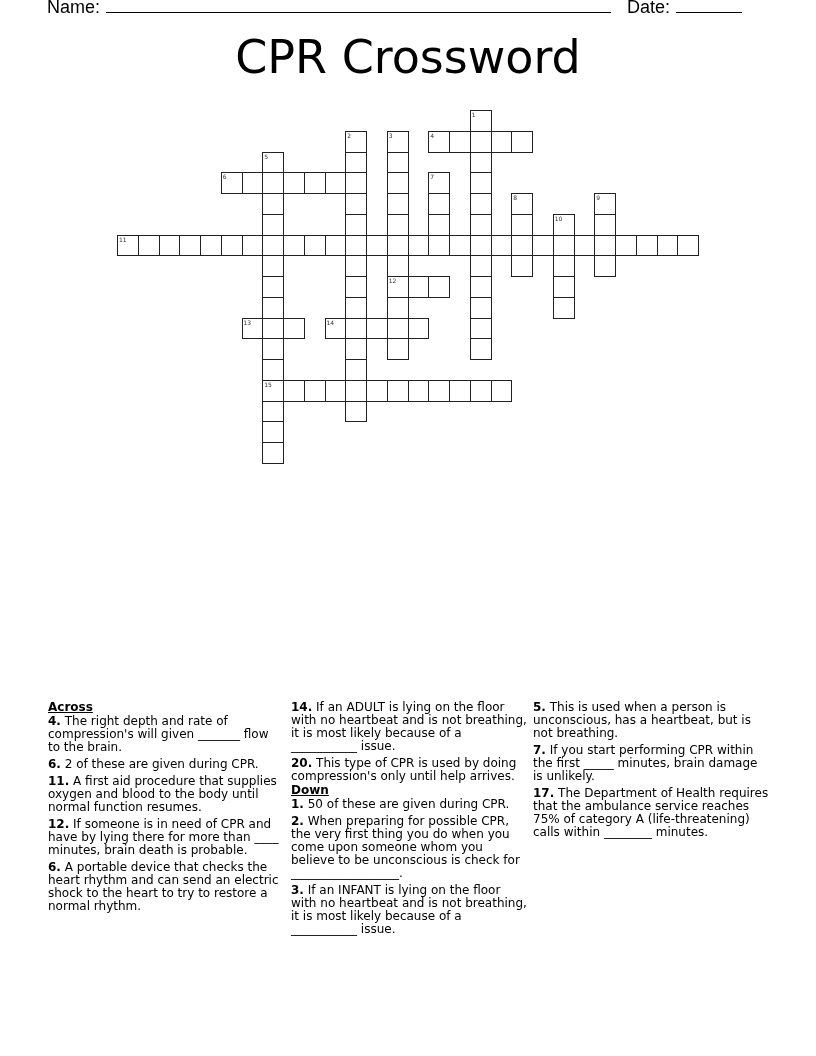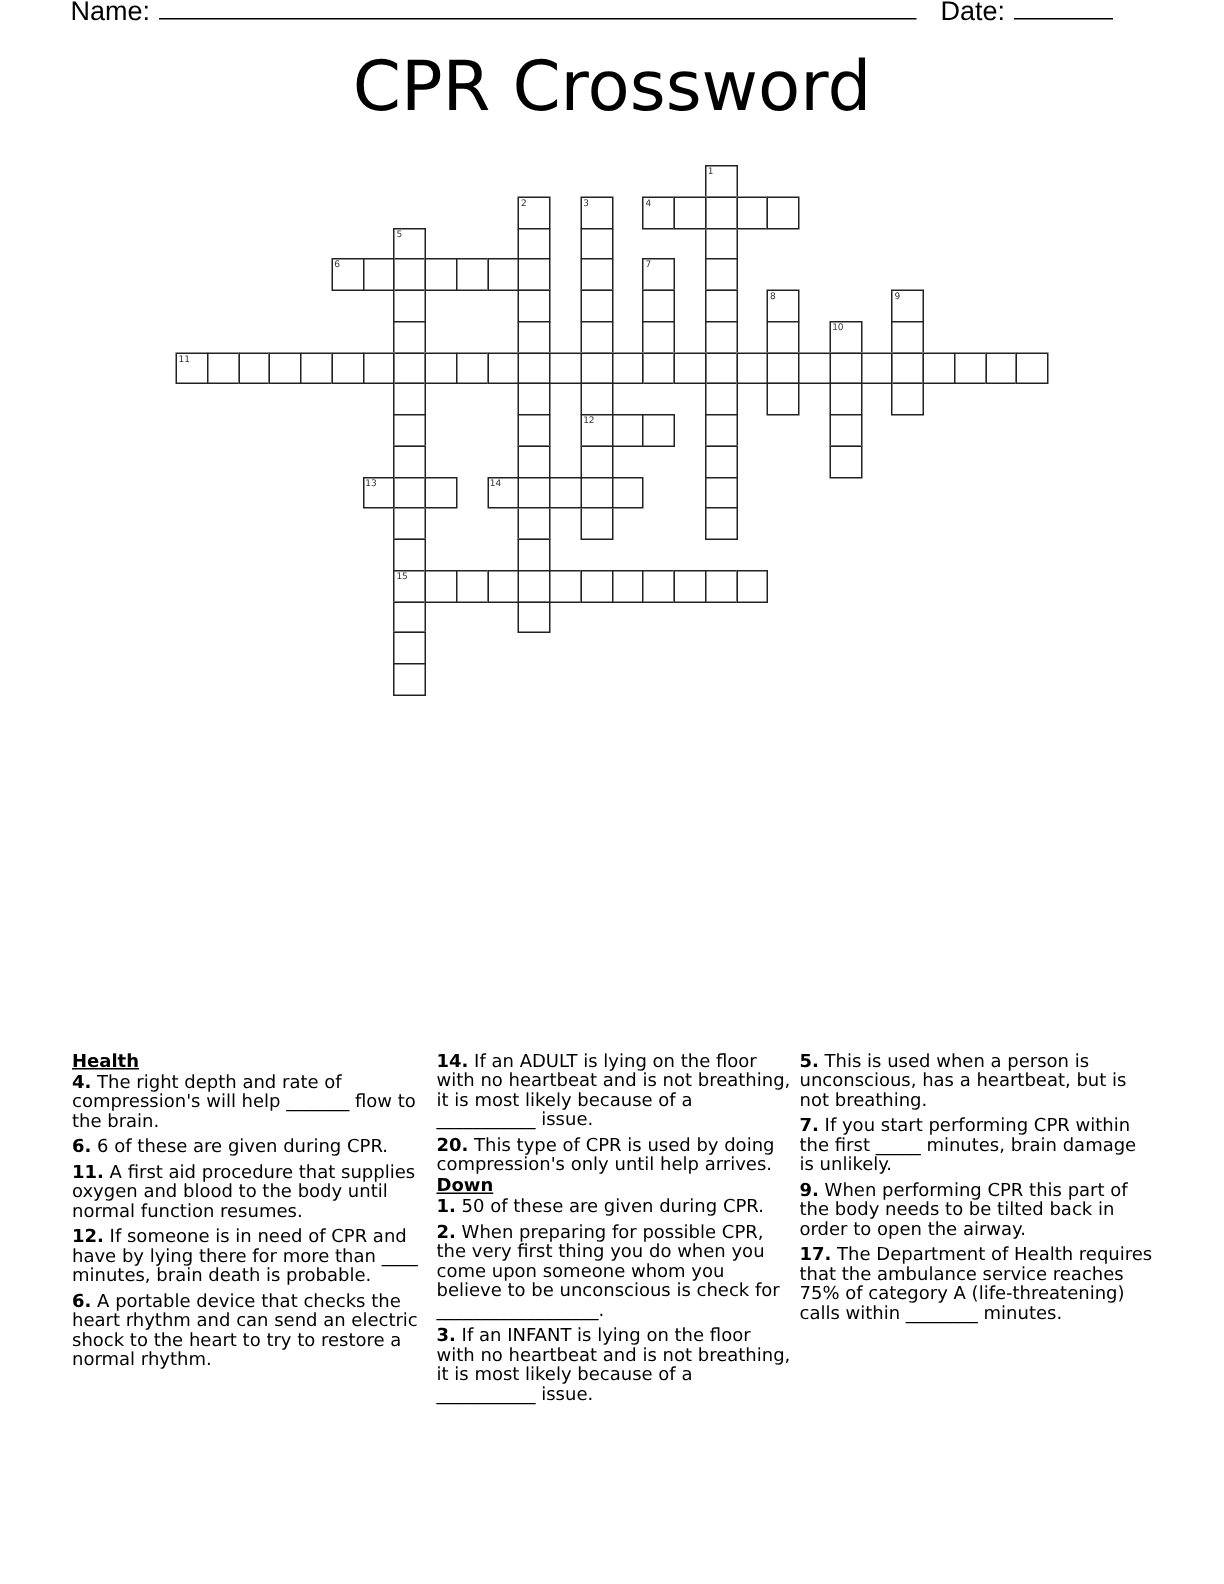"Health" div.sec { text: Health -> Across }
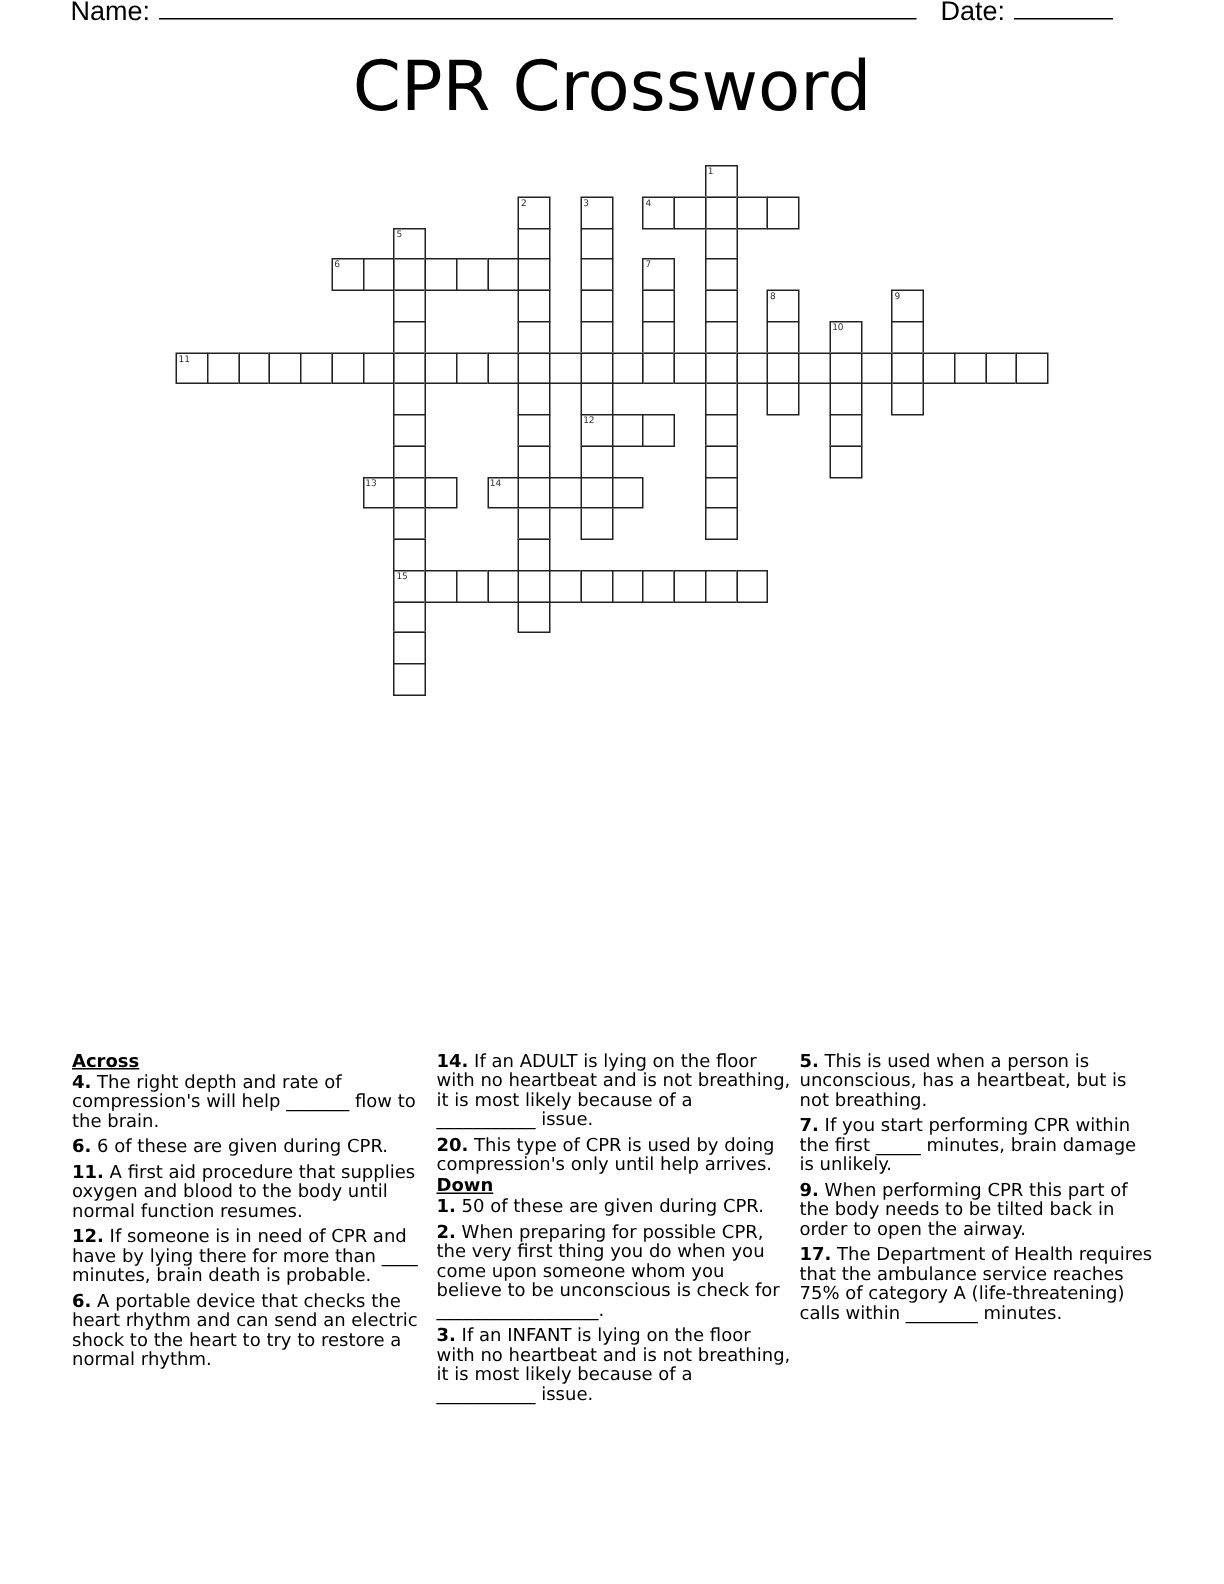"The right depth and rate" span { text: help -> given }
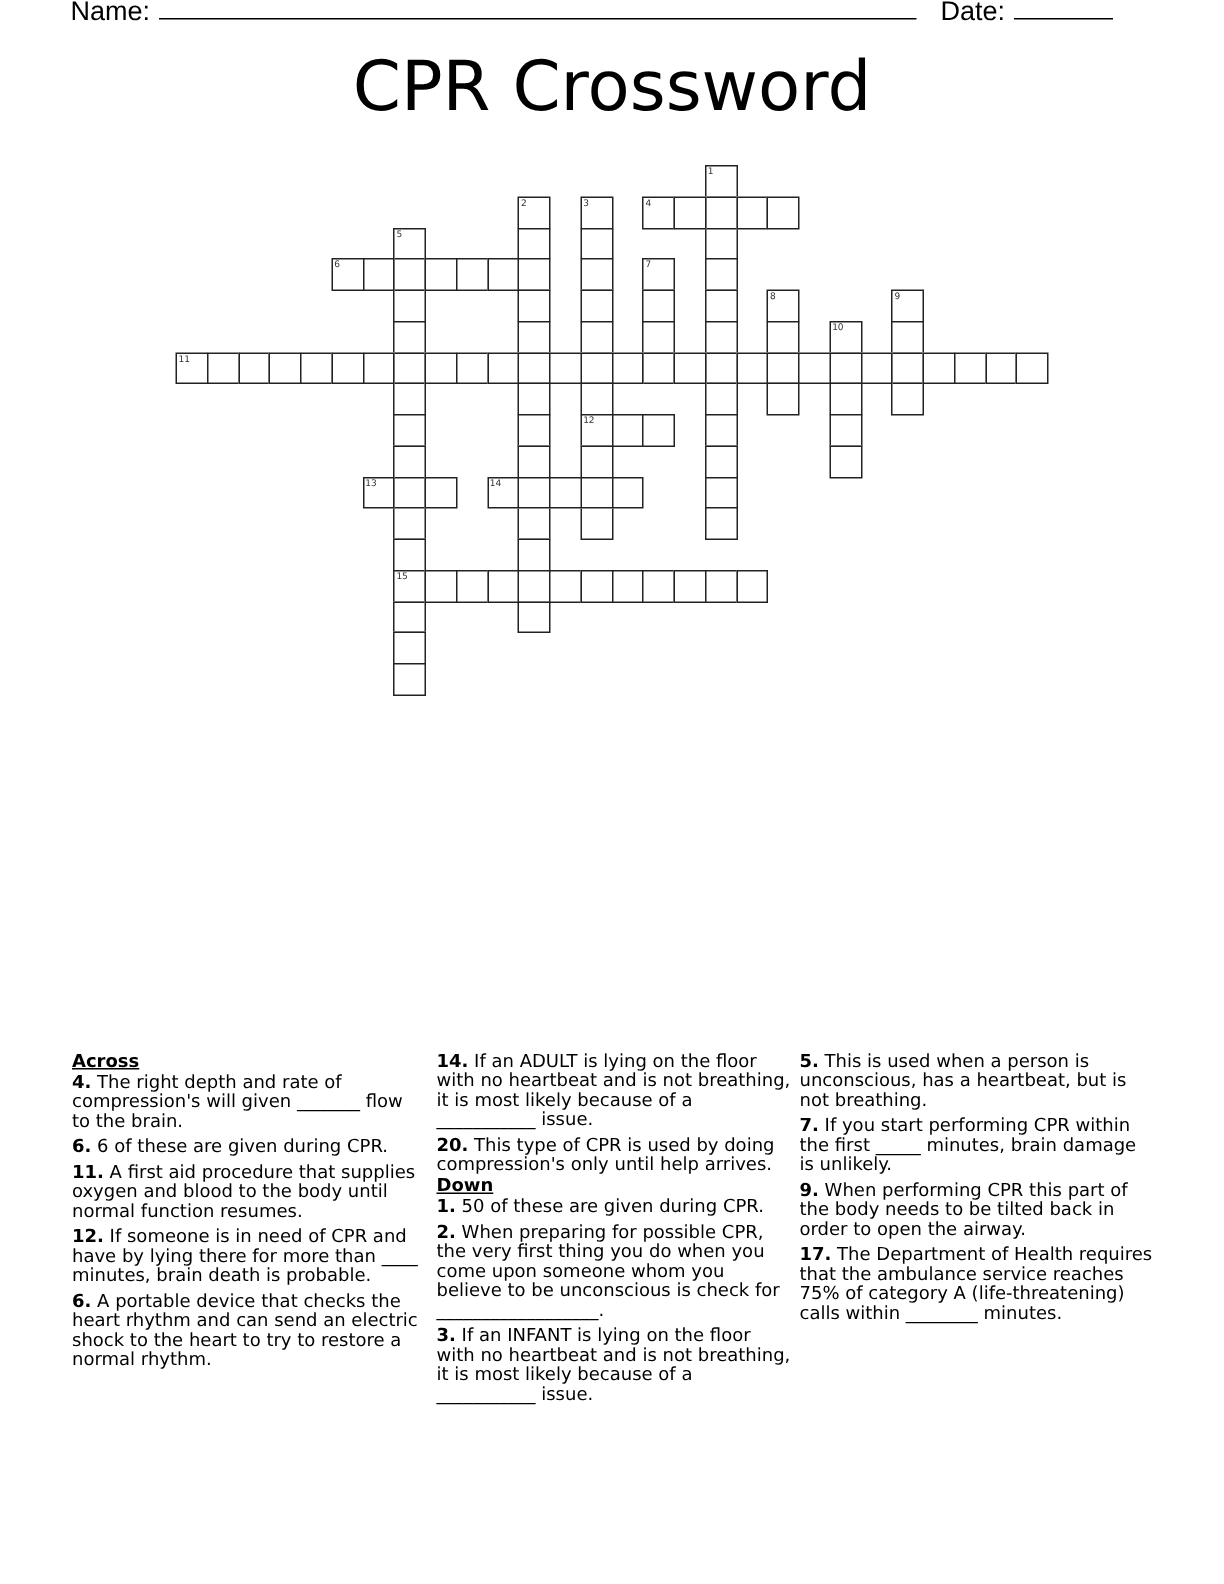"6 of these are given" span { text: 6 -> 2 }
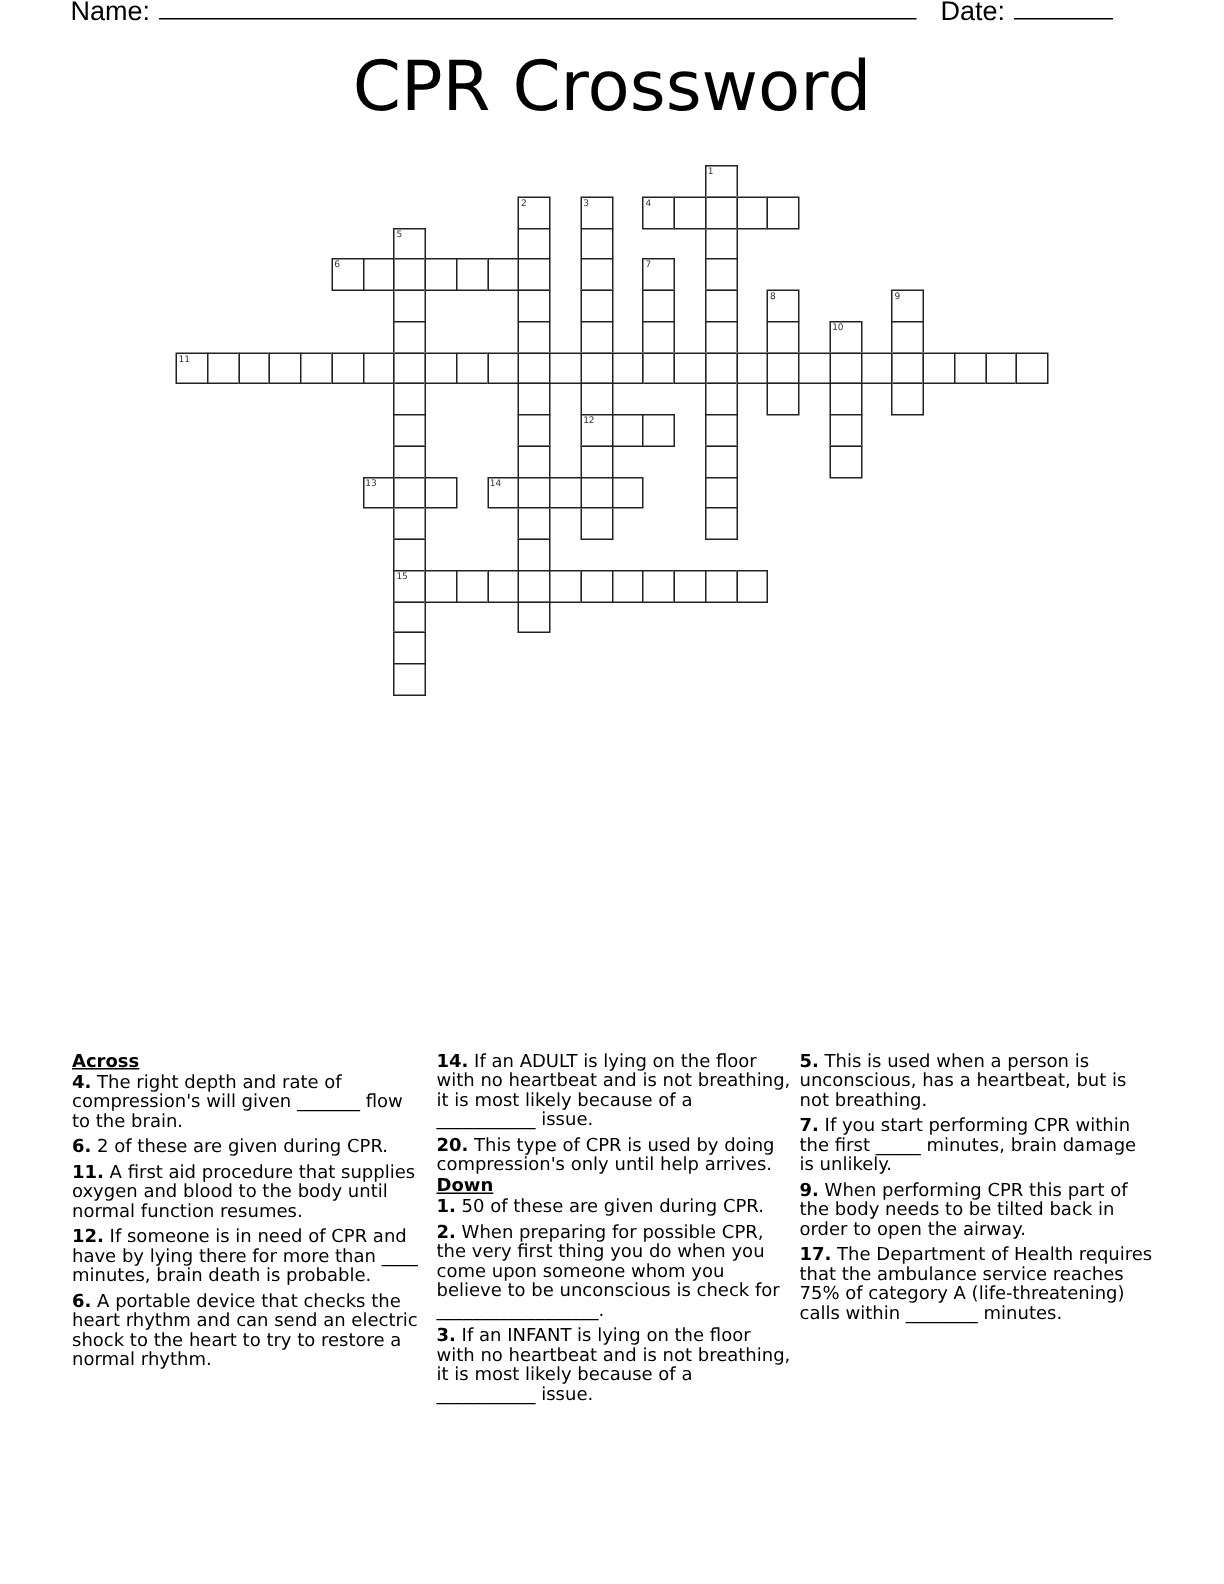"9. When performing CPR this" div.clue { html: <div><b>9.</b><span> When performing CPR this part of the body needs to be tilted back in order to open the airway.</span></div> -> none }
